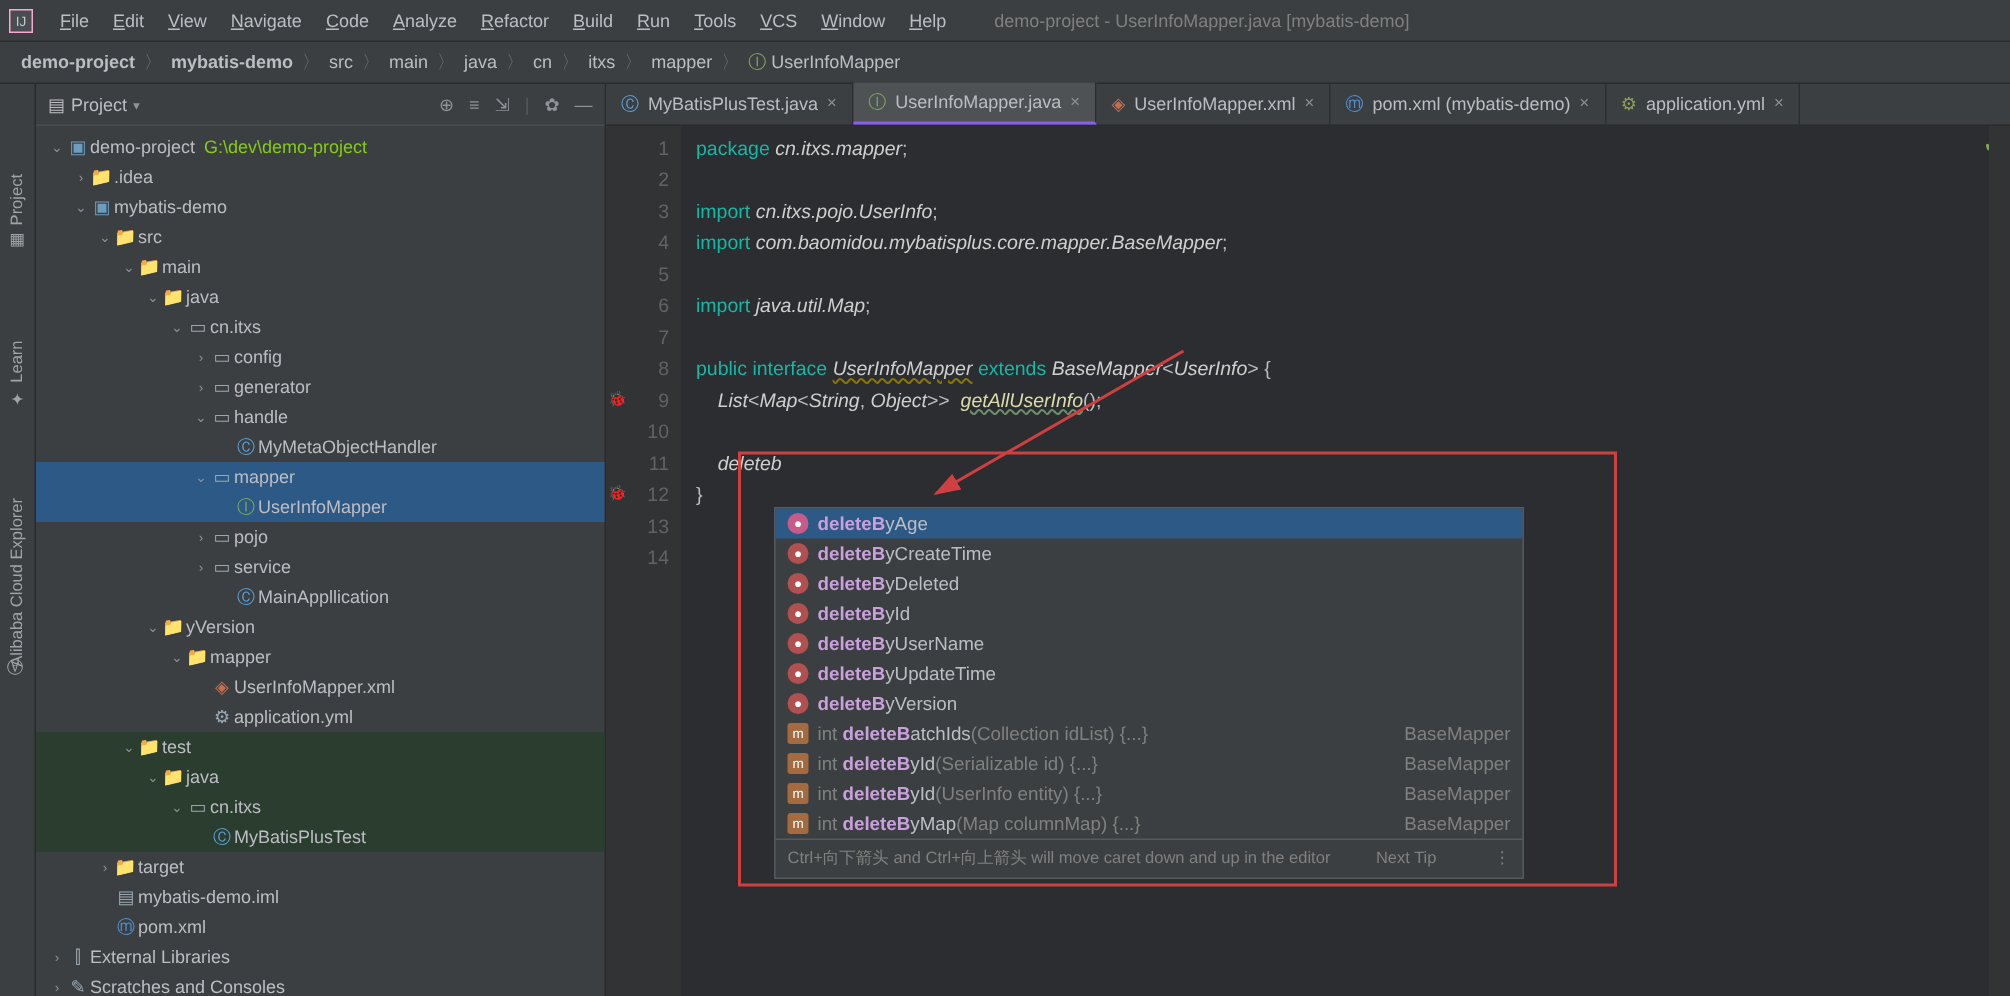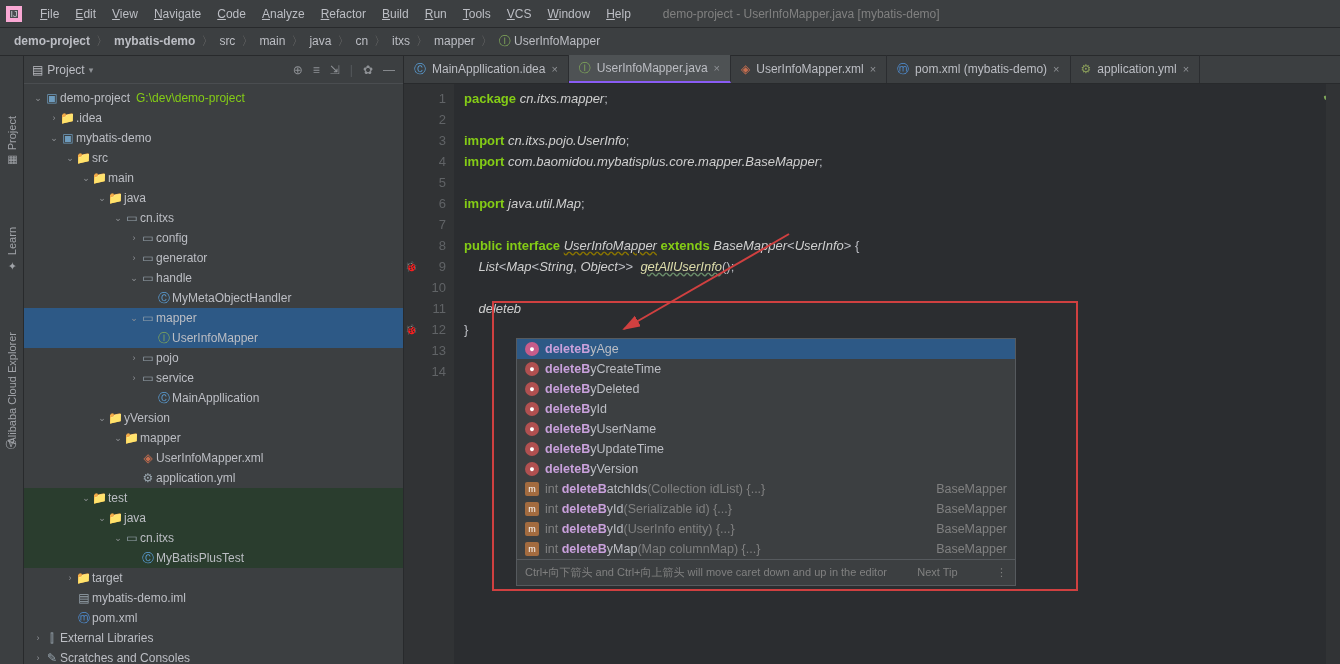"IJ" .app-icon { border: 4px solid #f9a8d4 -> 1px solid #f9a8d4 }
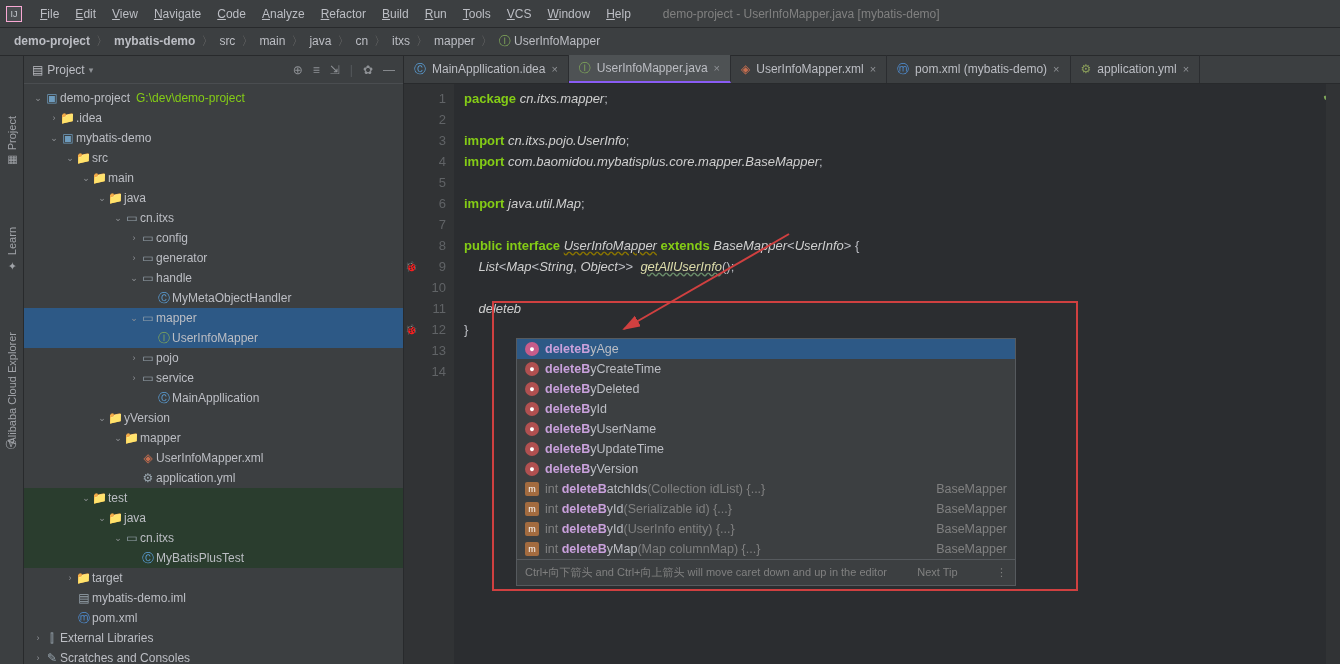"MainAppllication.idea" span { text: MainAppllication.idea -> MyBatisPlusTest.java }
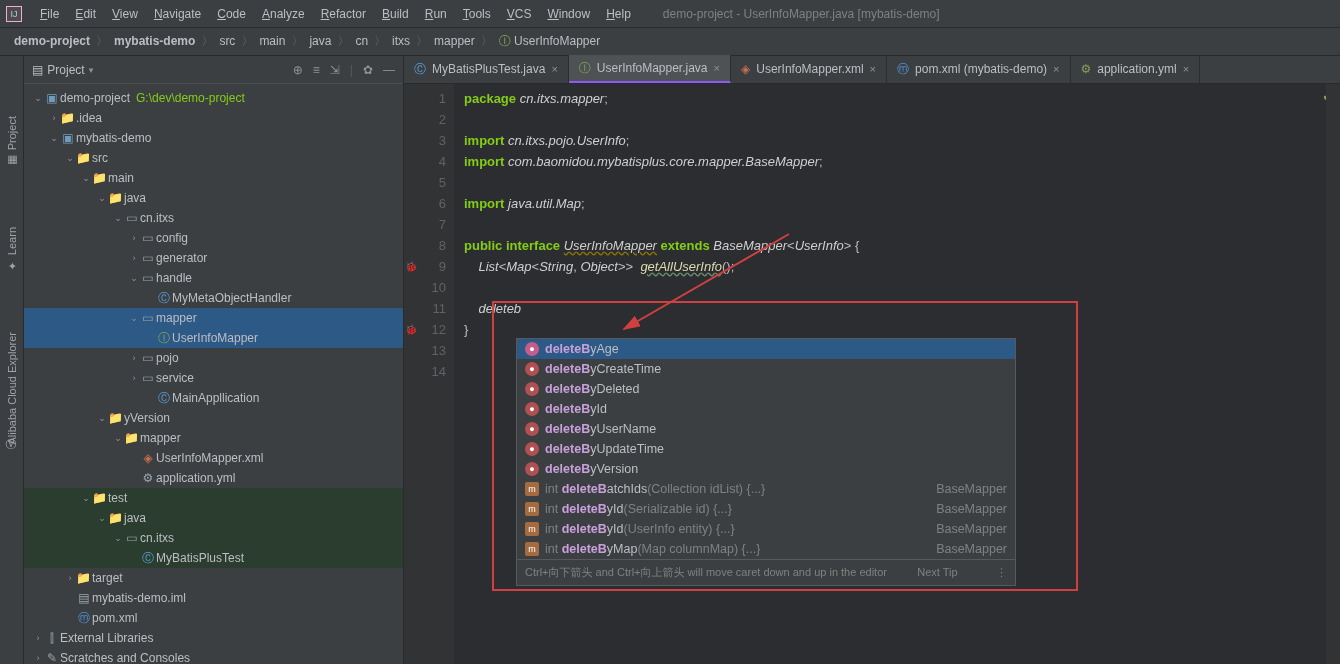"package" .kw { color: #84cc16 -> #14b8a6; font-weight: bold -> none }
